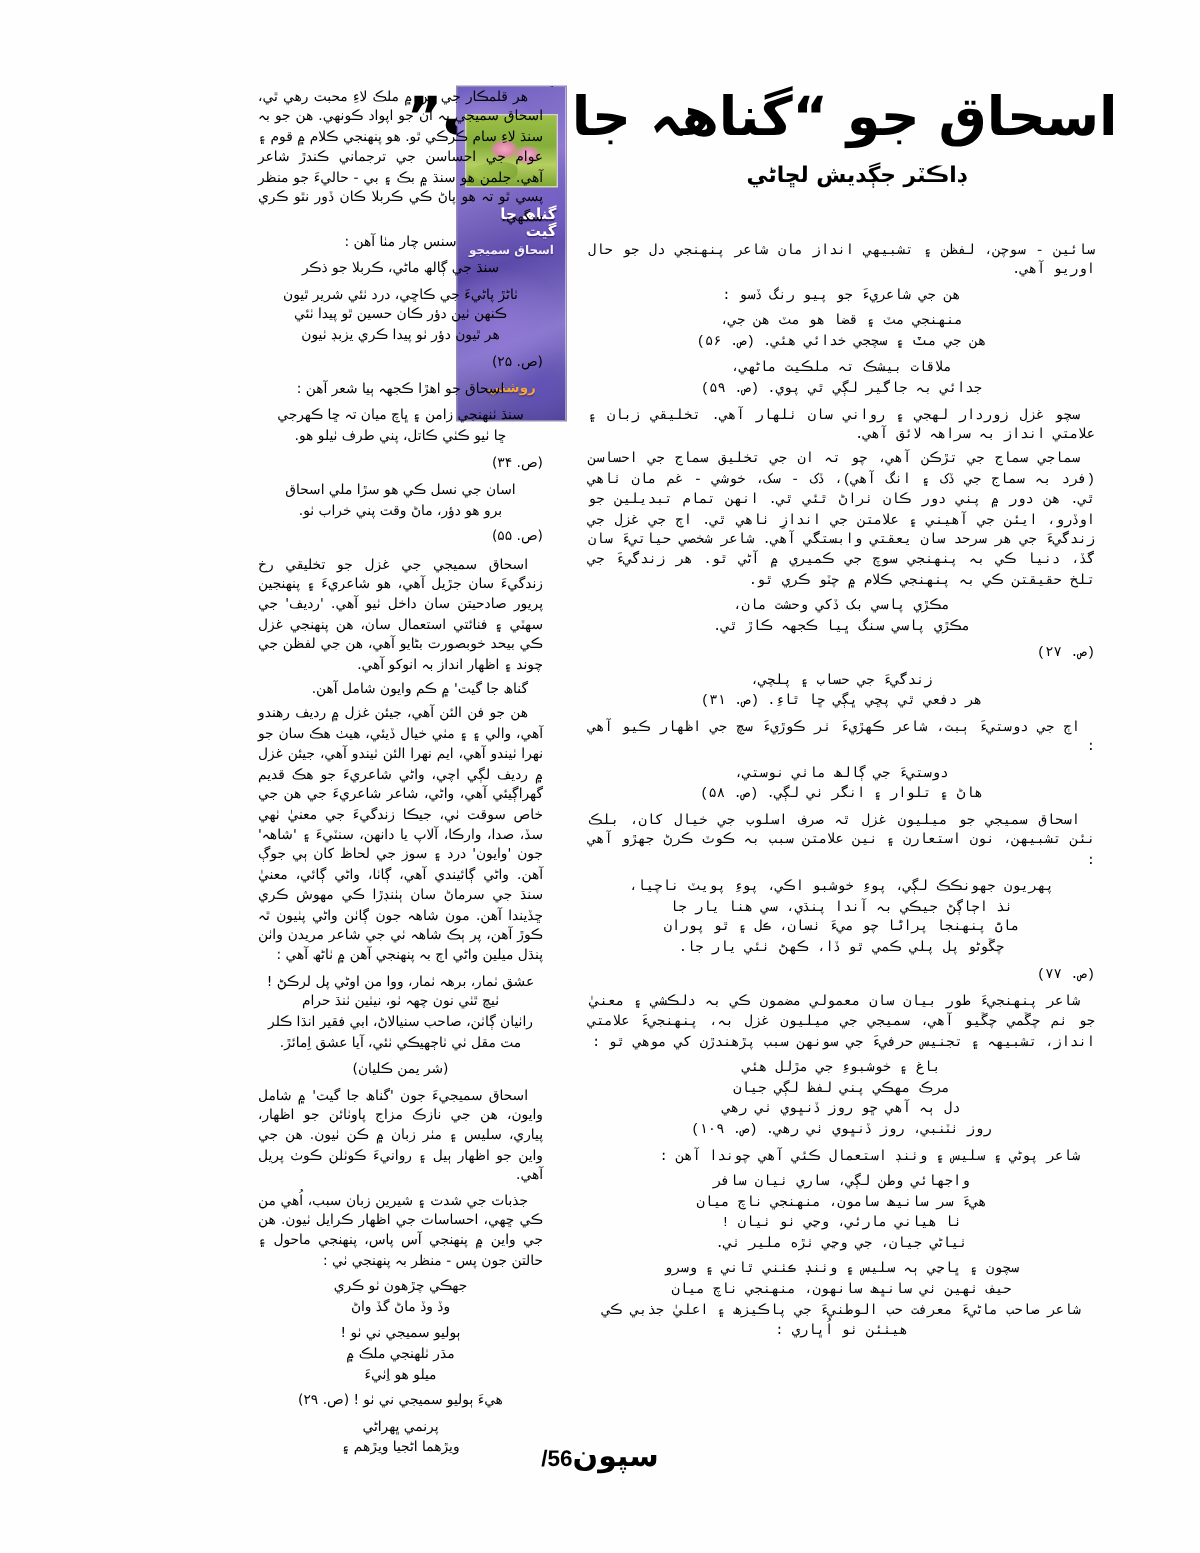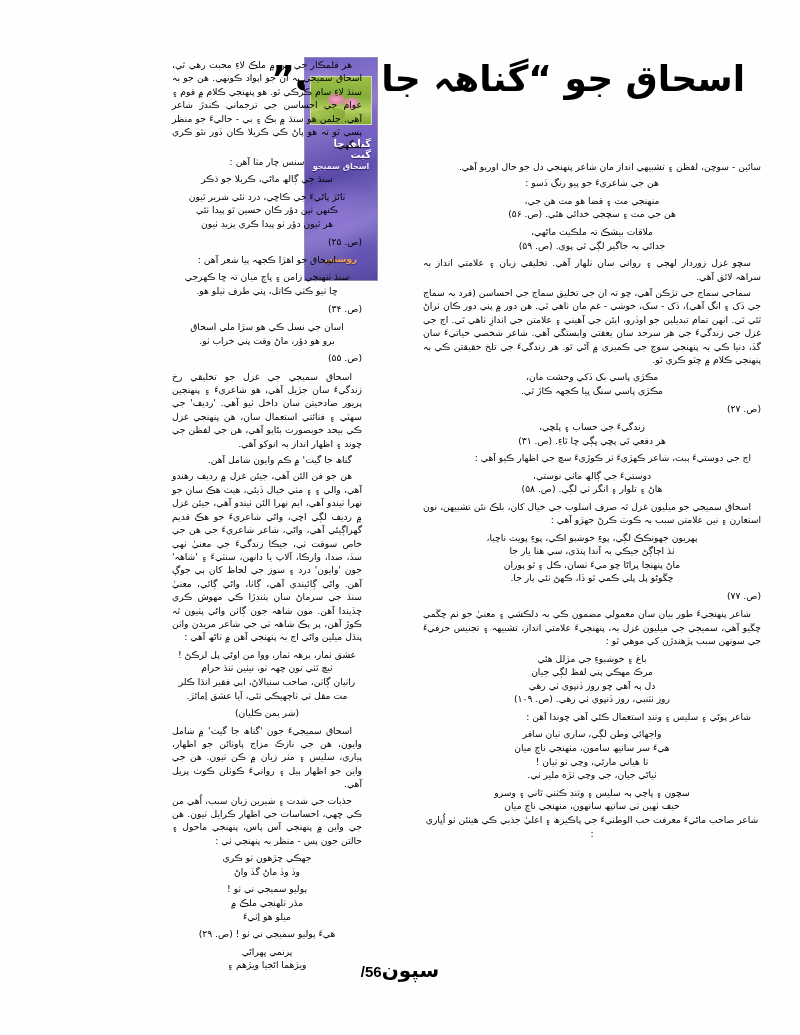"ڊاڪٽر جڳديش لڇاڻي" div.article-author { html: none -> <div>ڊاڪٽر جڳديش لڇاڻي</div> }
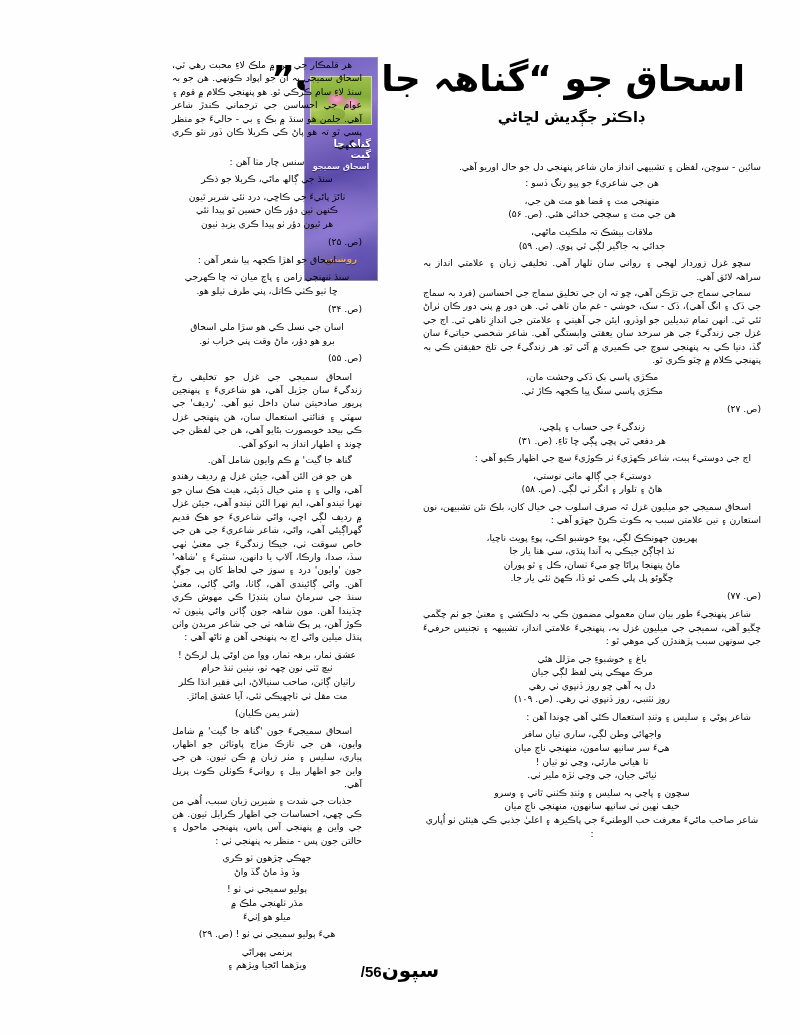"سائين - سوچن، لفظن ۽" .col-right { font-family: none -> Liberation Mono, monospace; right: 39px -> 70px }
